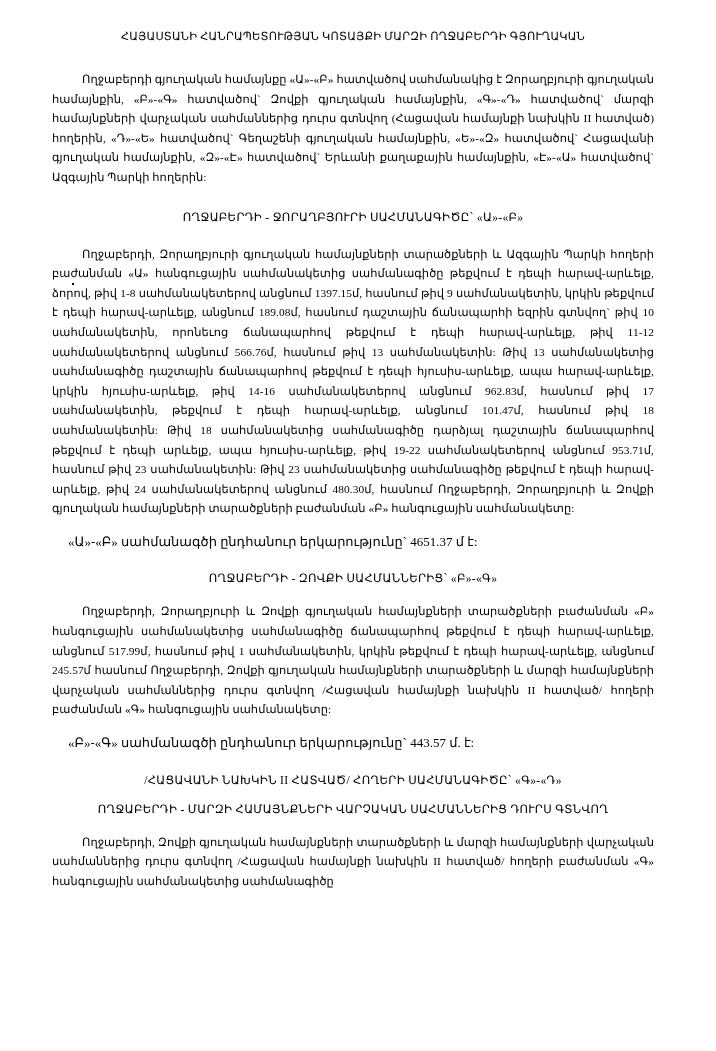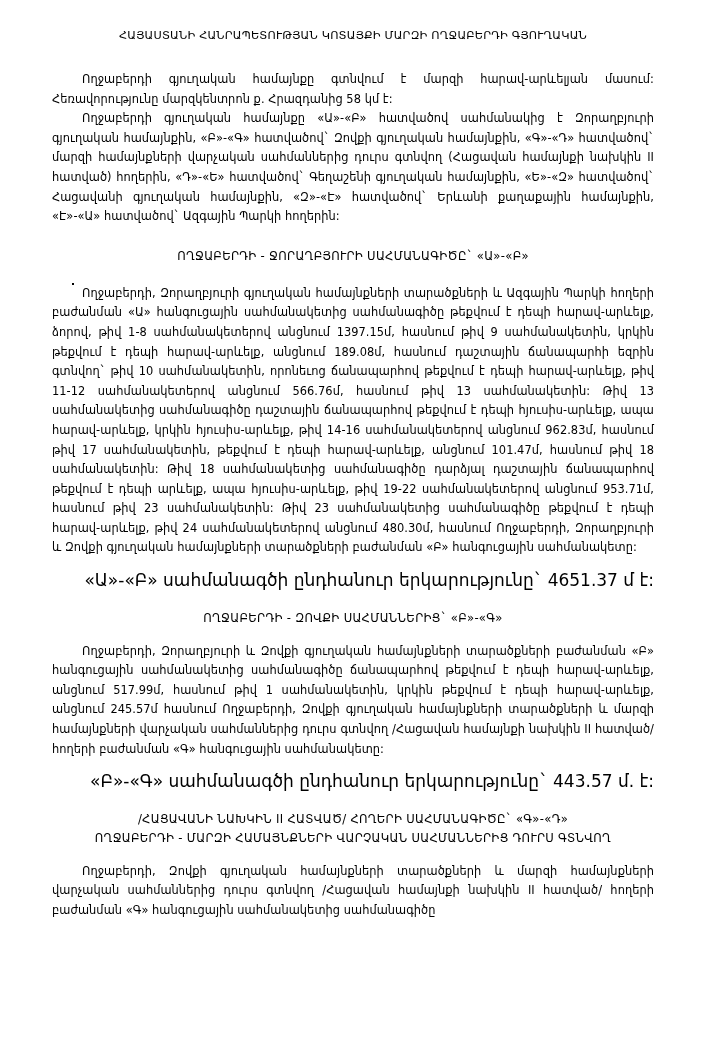"ՀԱՅԱՍՏԱՆԻ ՀԱՆՐԱՊԵՏՈՒԹՅԱՆ ԿՈՏԱՅՔԻ ՄԱՐԶԻ" .page { font-family: none -> Liberation Serif, serif }
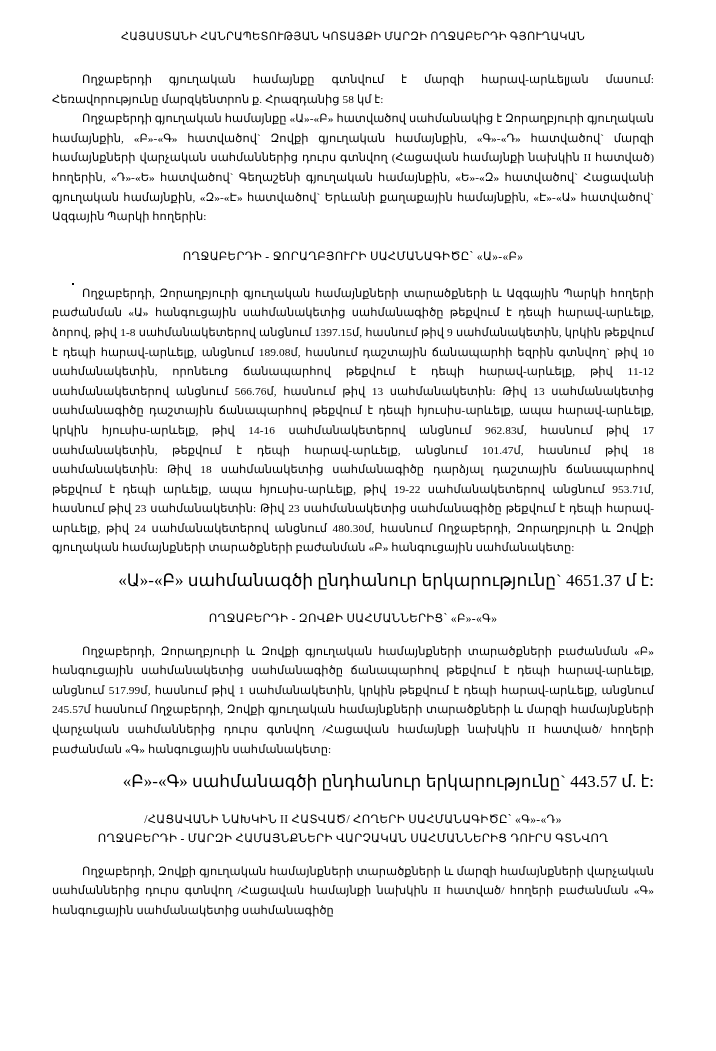"Ողջաբերդի գյուղական համայնքը գտնվում է" p.body-par { html: <p>Ողջաբերդի գյուղական համայնքը գտնվում է մարզի հարավ-արևելյան մասում: Հեռավորությունը մարզկենտրոն ք. Հրազդանից 58 կմ է:</p> -> none }
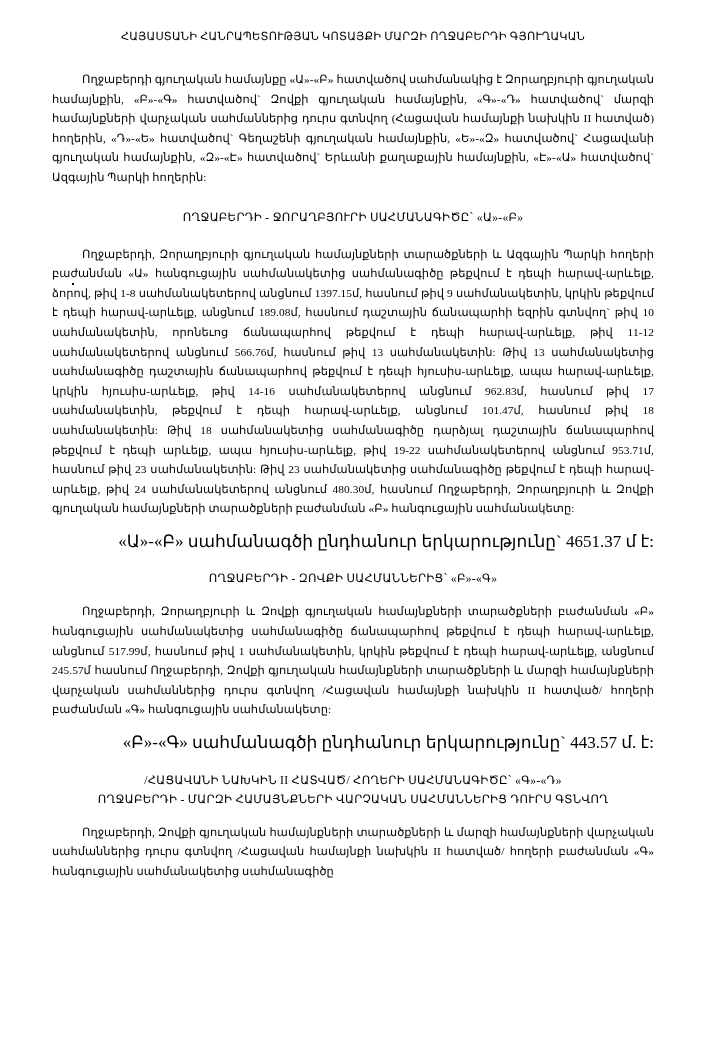"ՈՂՋԱԲԵՐԴԻ - ՋՈՐԱՂԲՅՈՒՐԻ ՍԱՀՄԱՆԱԳԻԾԸ`" .section-head span { margin-top: none -> 10px }
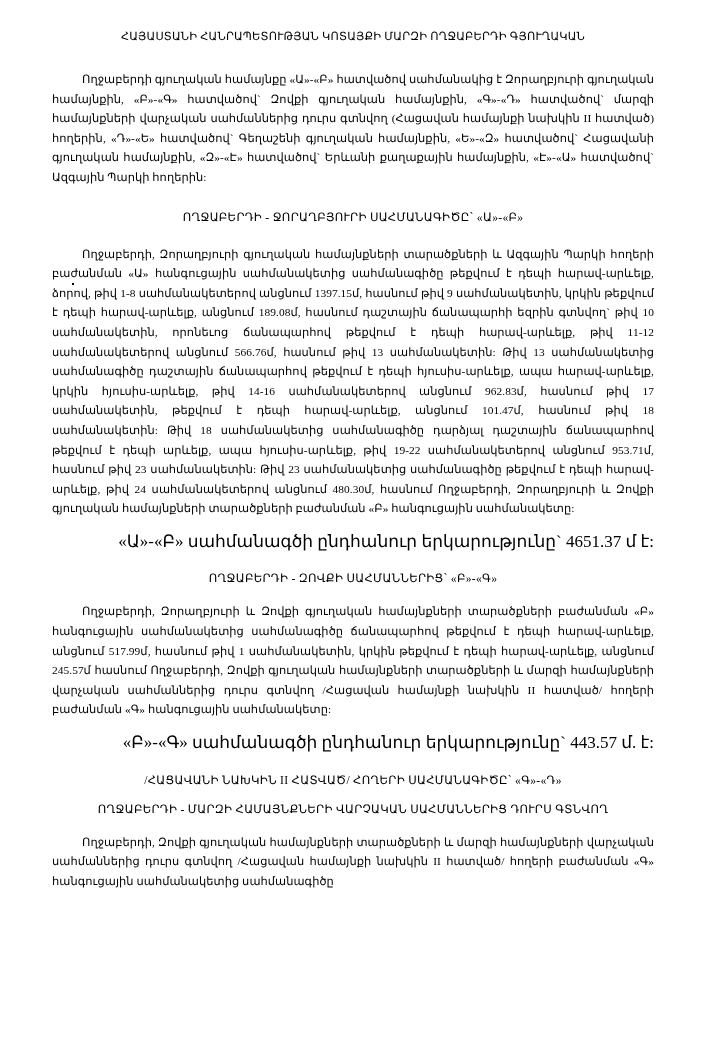"«Ա»-«Բ» սահմանագծի ընդհանուր" .total-line { font-size: 17px -> 13px; text-align: right -> left }
